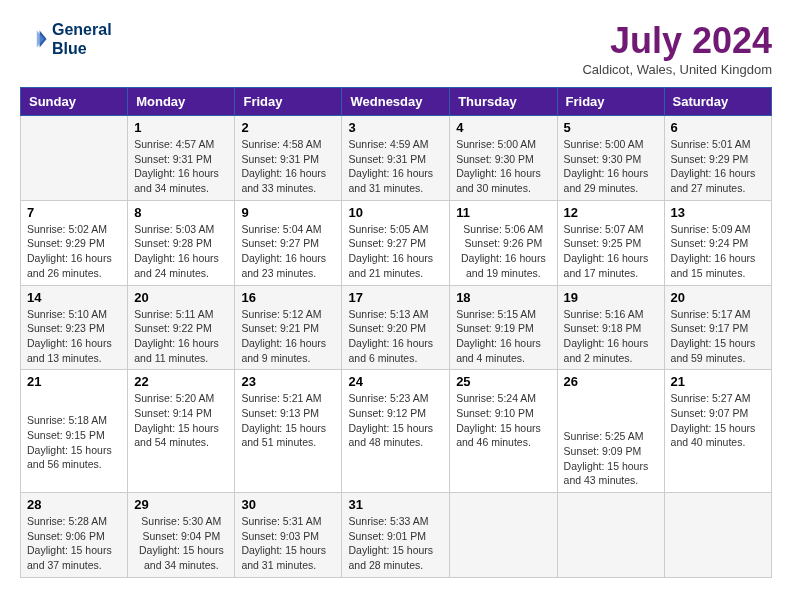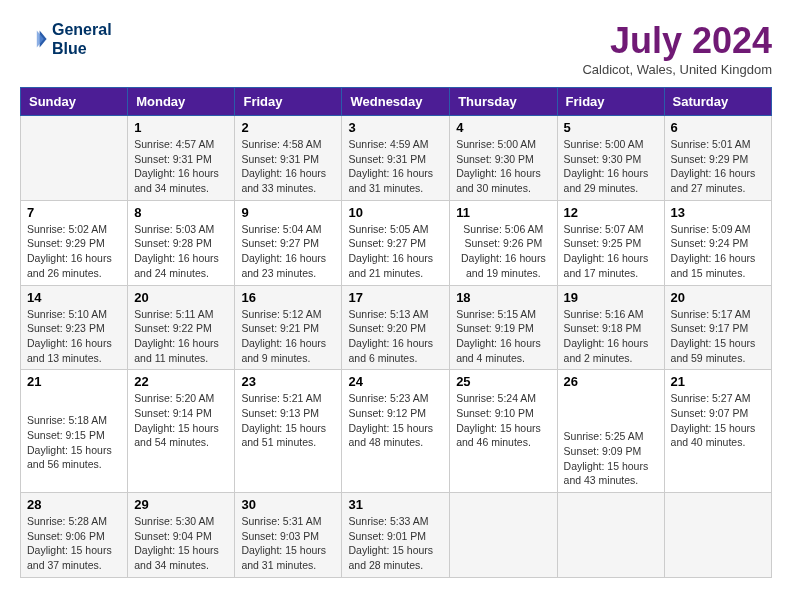"Sunrise: 5:30 AM" div.day-info { text-align: none -> center }
